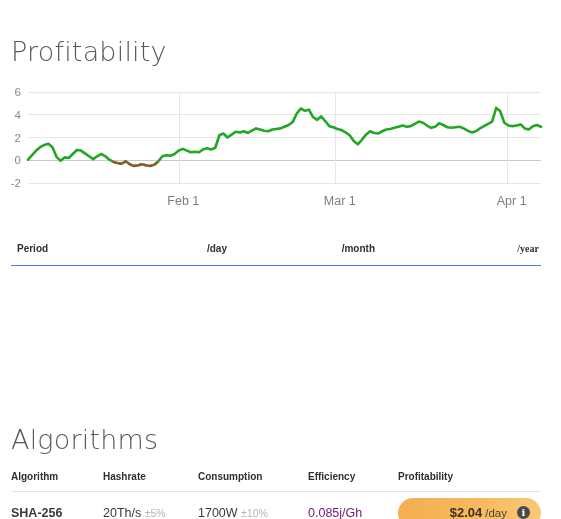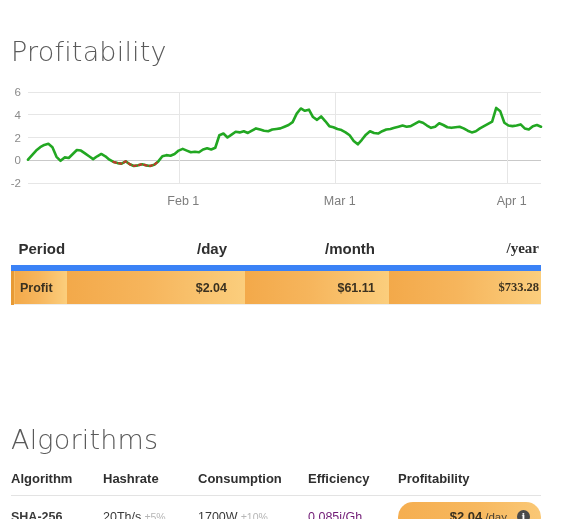"Period" #period-table thead th { border-bottom: 6px solid #3b82f6 -> 1px solid #3b82f6; font-size: 15px -> 10px }
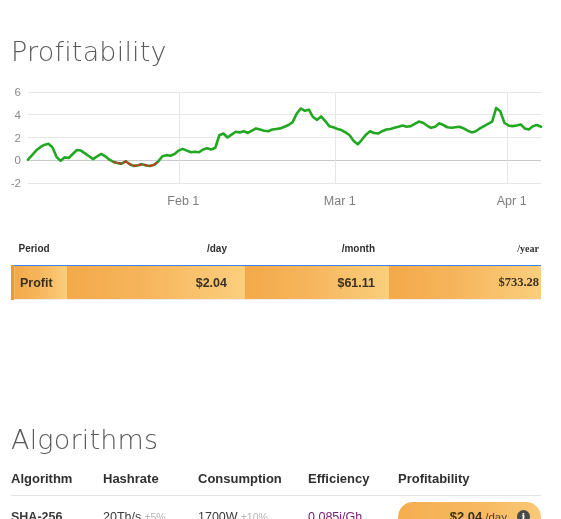"Profit" tr.profit-row { html: <tr> <td>Profit</td> <td>$2.04</td> <td>$61.11</td> <td>$733.28</td> </tr> -> none }
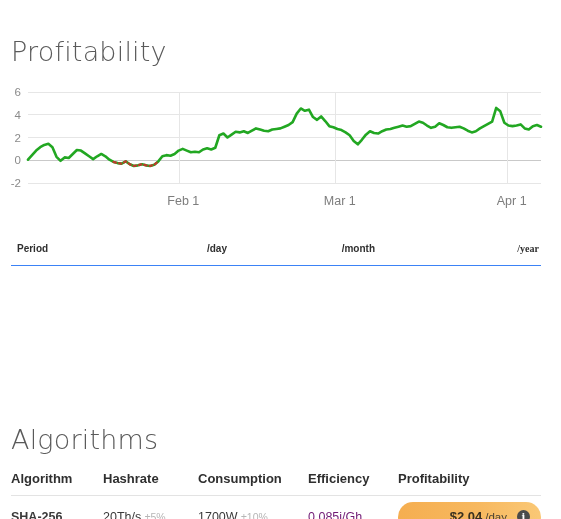"Algorithm" #algo-table th { font-size: 13px -> 10px }
